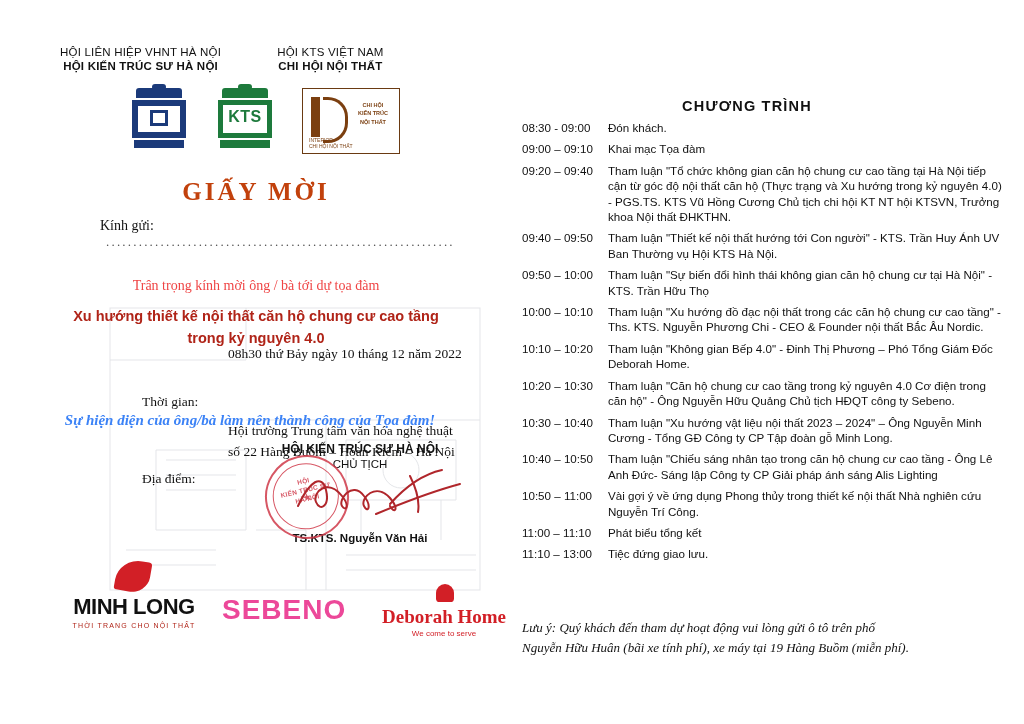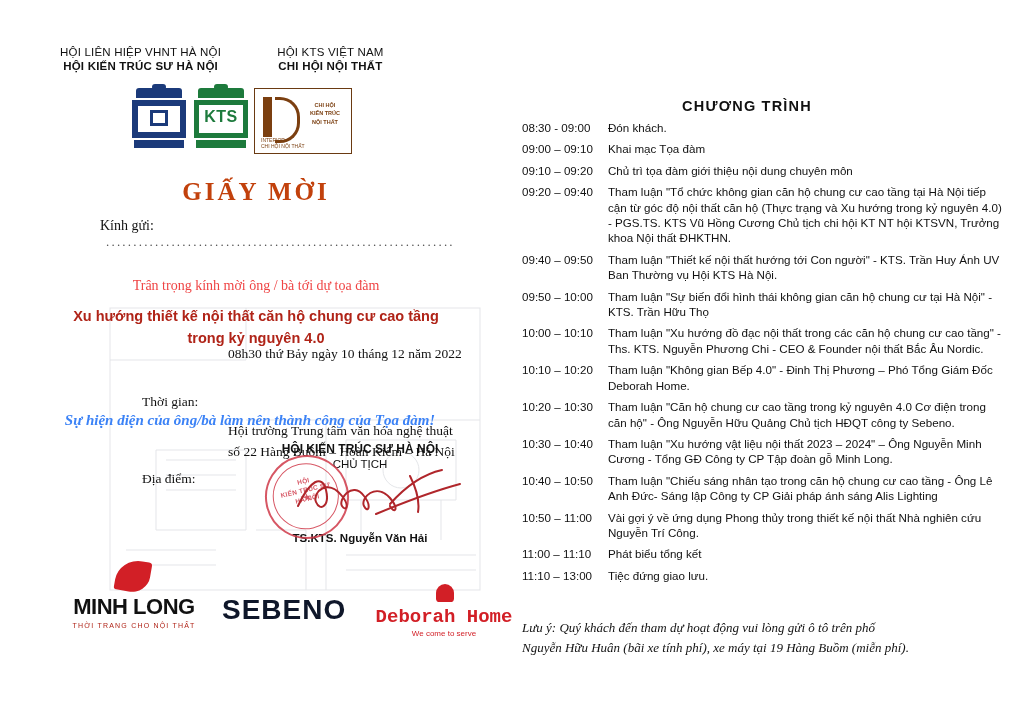"KTS" .logos { gap: 4px -> 28px }
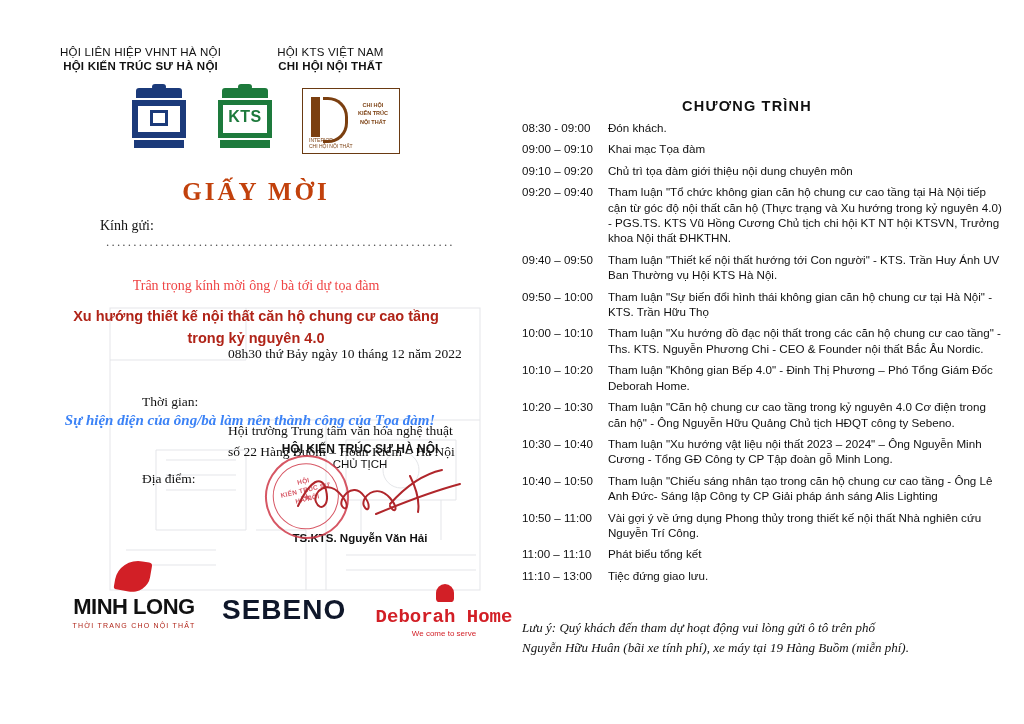"09:10 – 09:20" div.prog-item { html: <div> <div>09:10 – 09:20</div> <div>Chủ trì tọa đàm giới thiệu nội dung chuyên môn</div> </div> -> none }
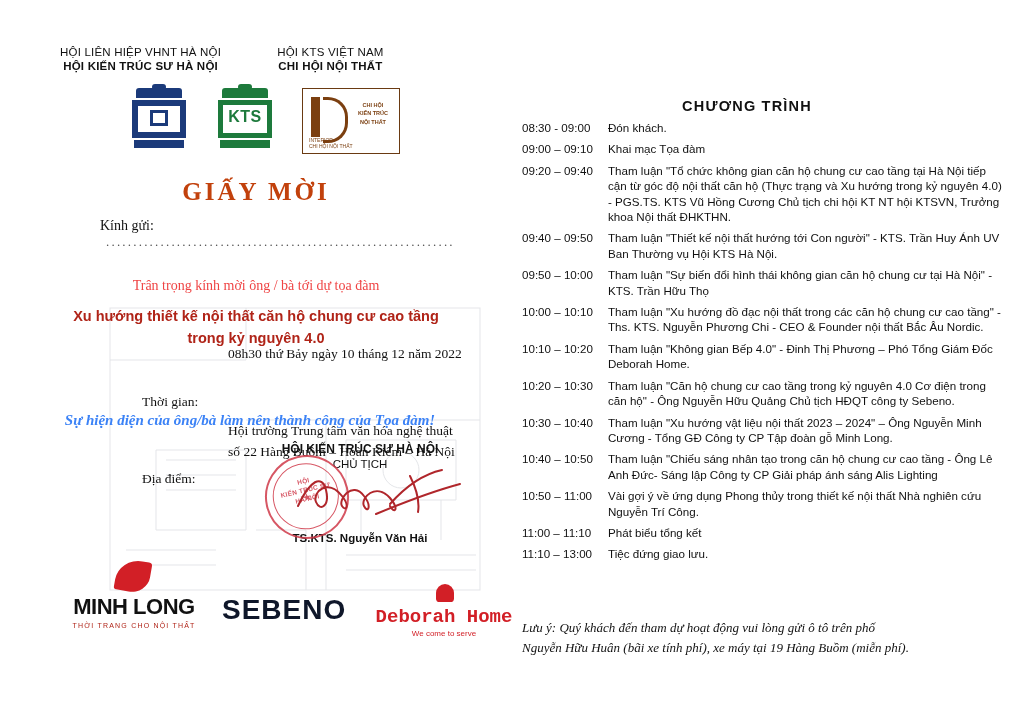"SEBENO" .sp-sebeno { color: #0f172a -> #ec4899 }
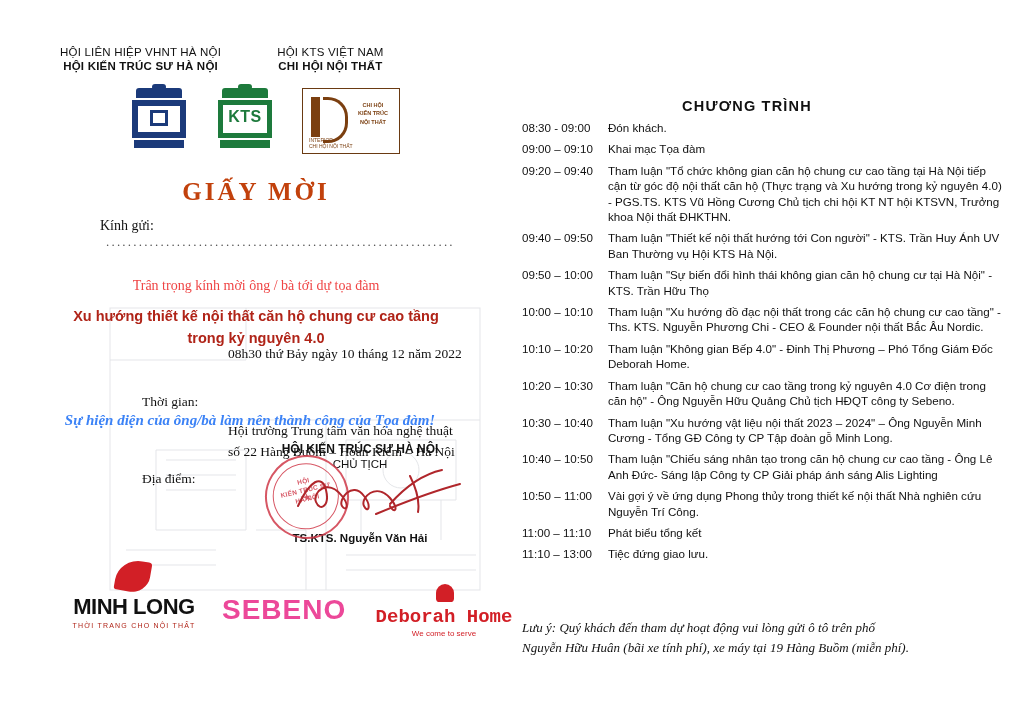"Deborah Home" .sp-deborah .nm { font-family: Liberation Mono, monospace -> Liberation Serif, serif }
